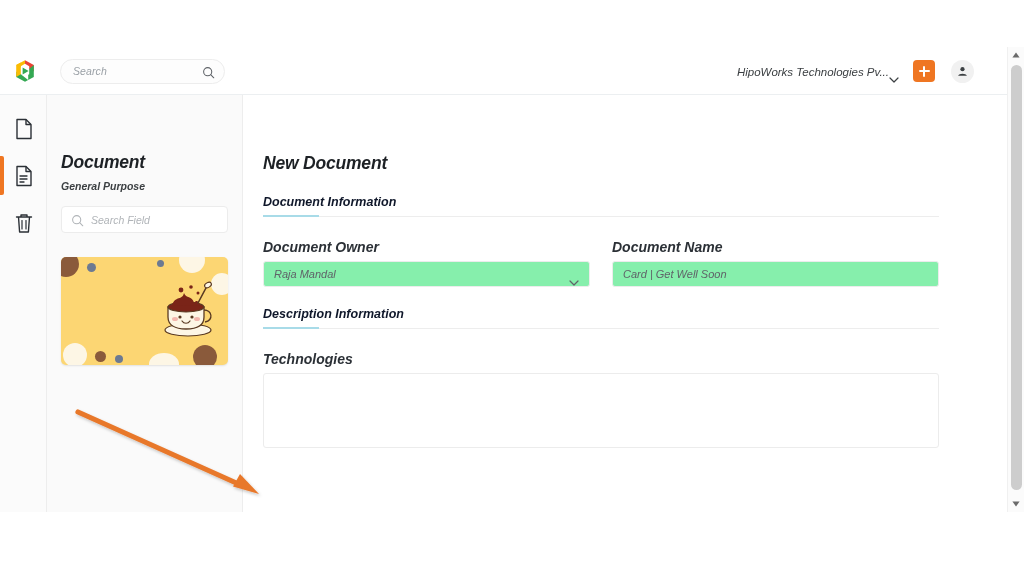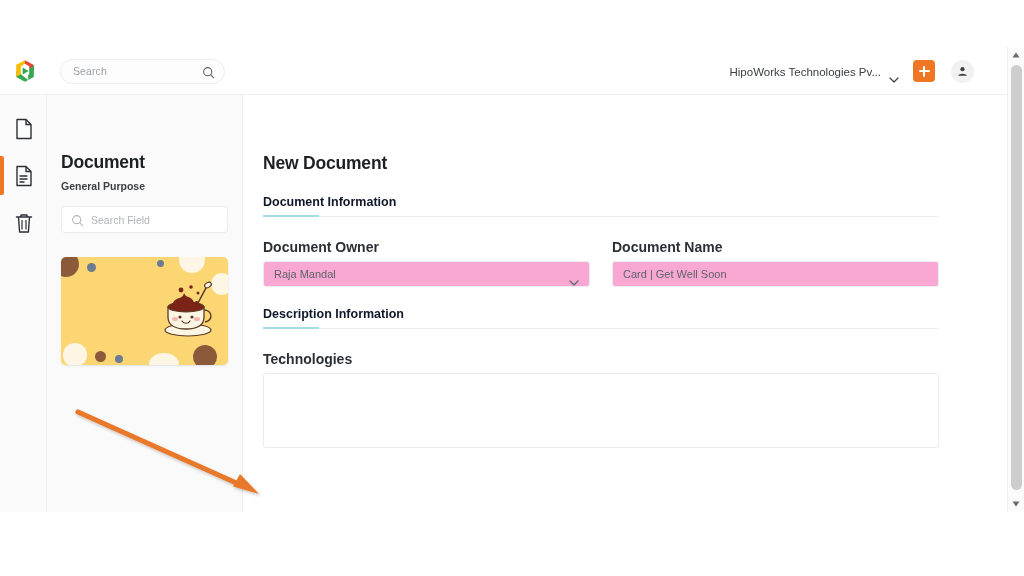"Search" .page { font-style: none -> italic }
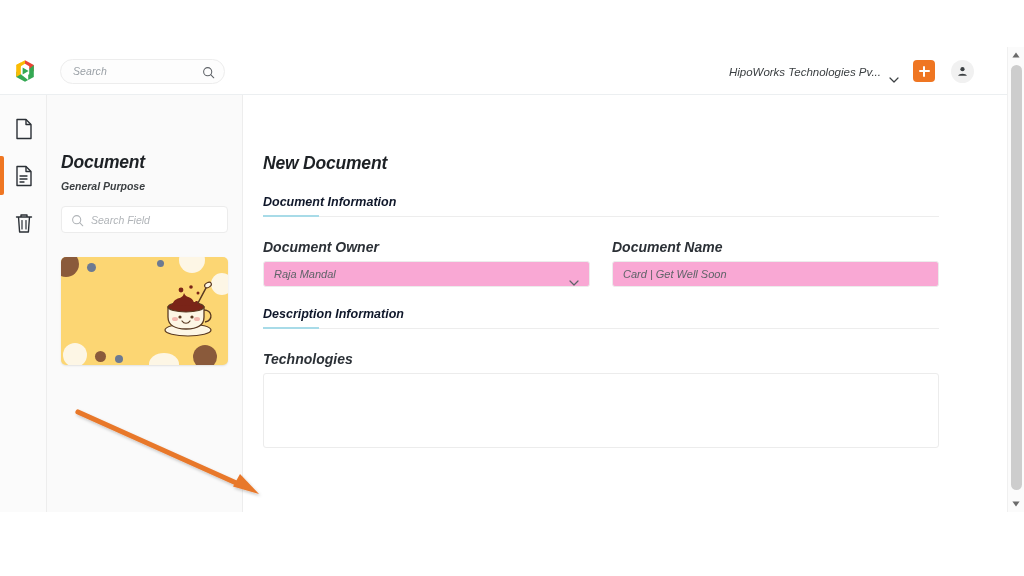"HipoWorks Technologies Pv..." .org-select { gap: 8px -> none }
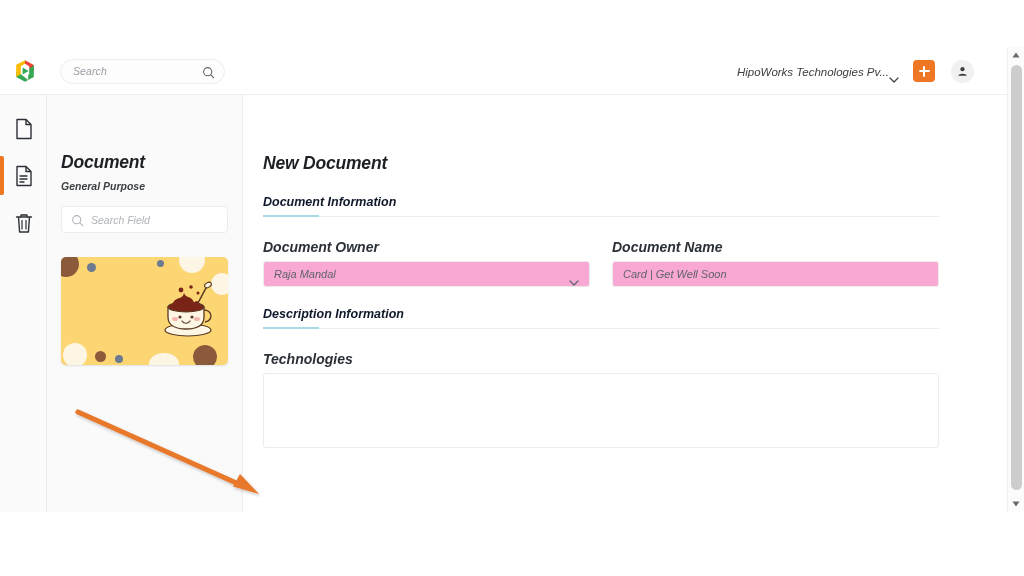"Raja Mandal" .field-input { background: #f9a8d4 -> #86efac }
